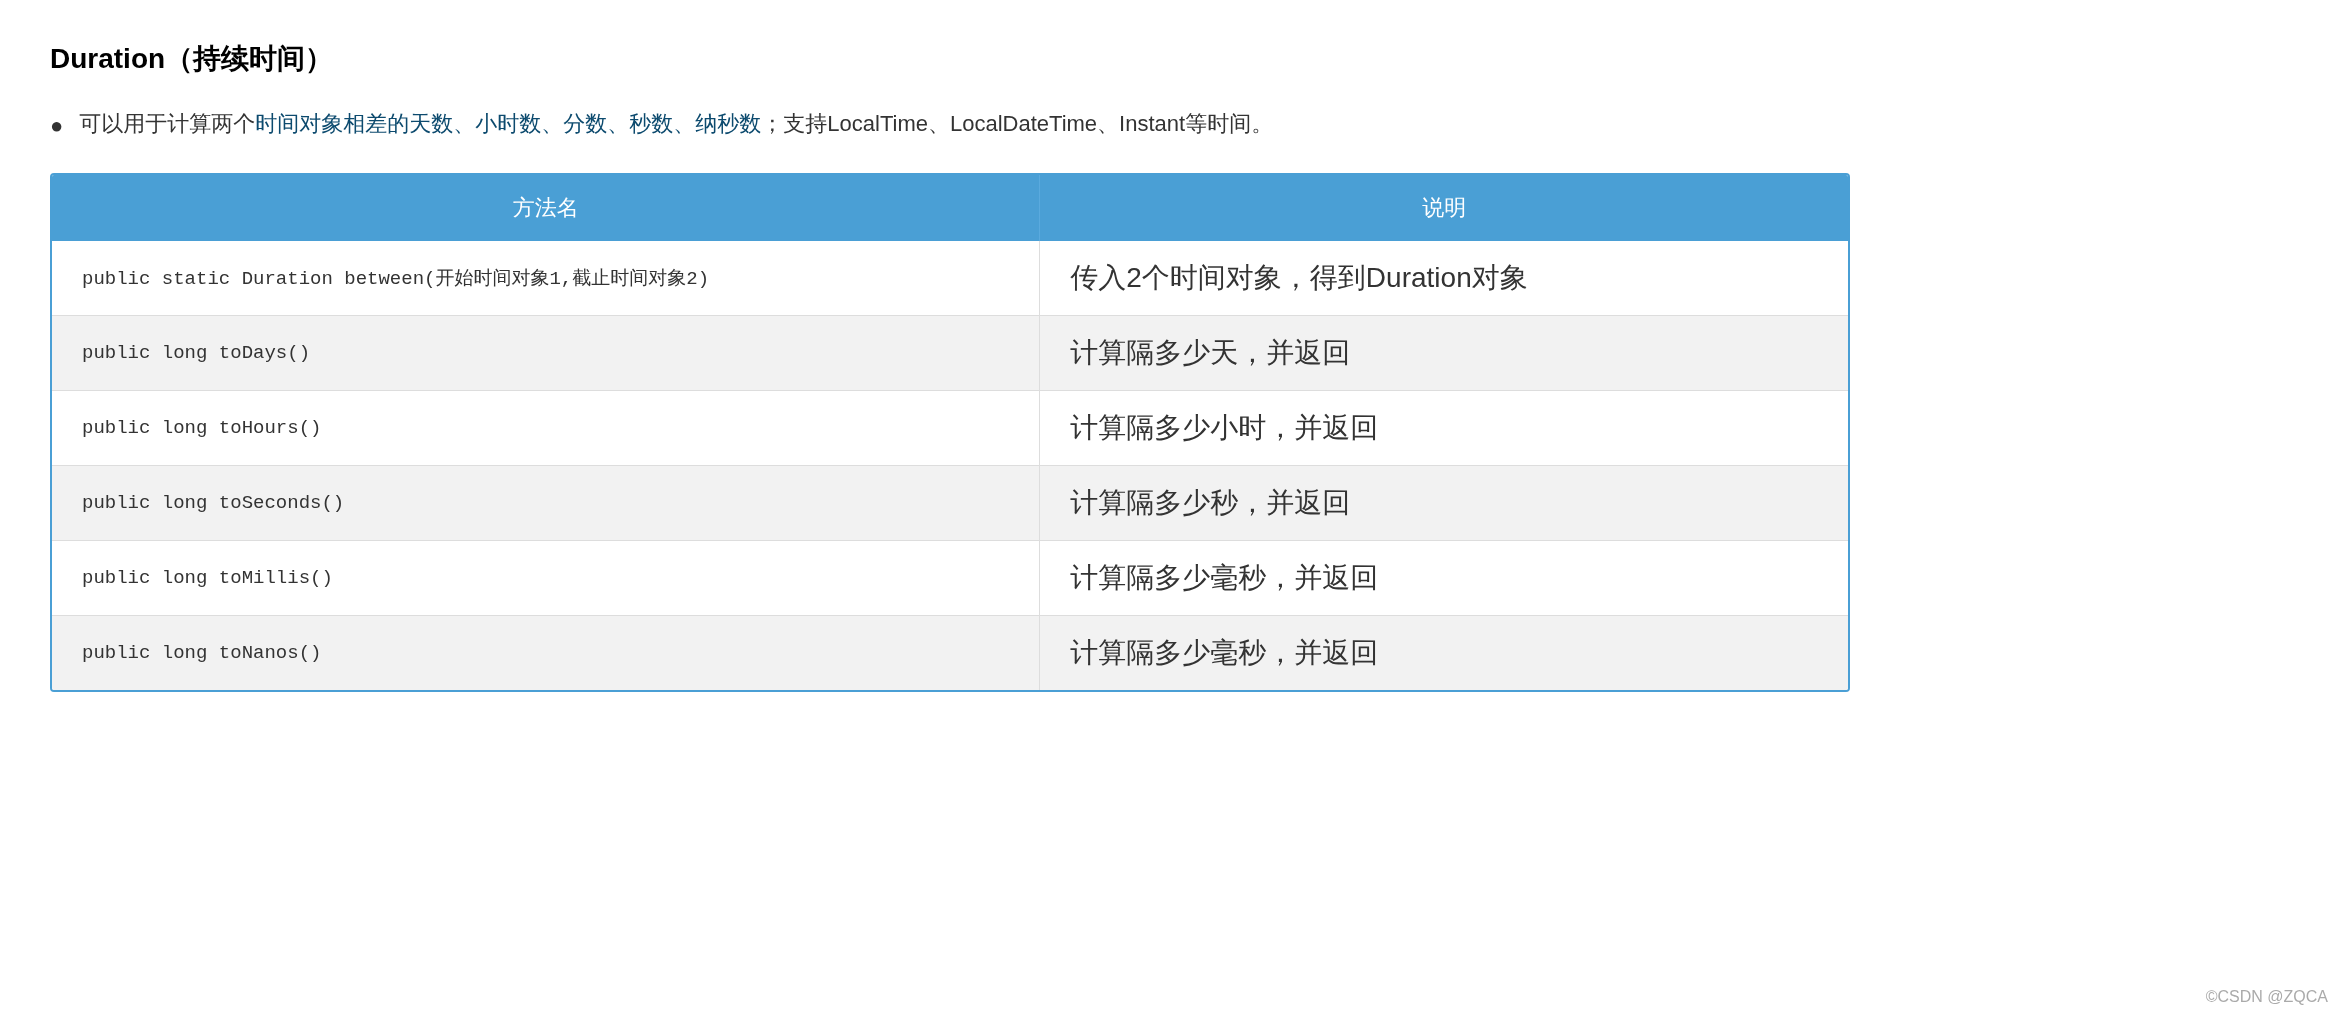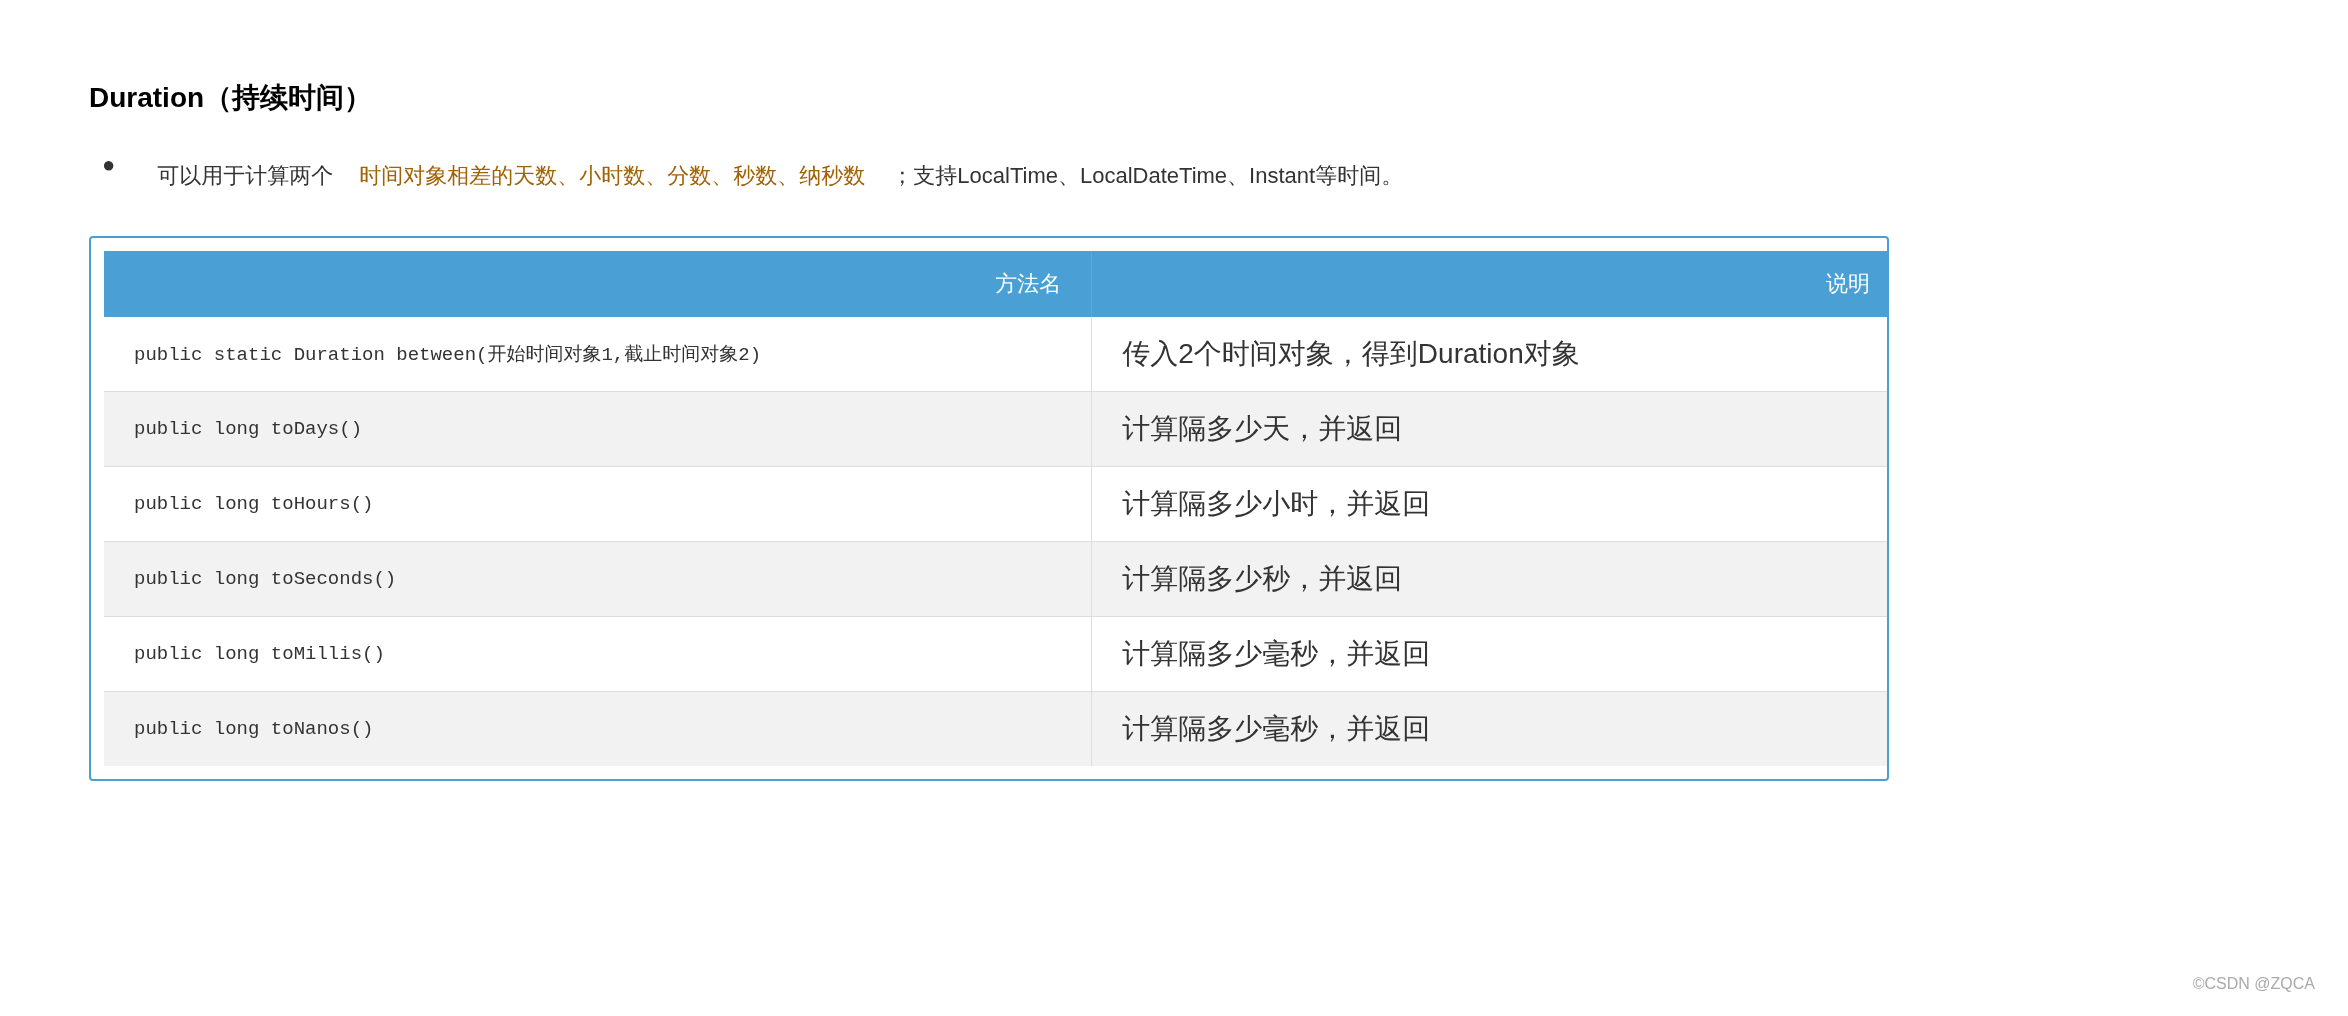"Duration（持续时间）" * { margin: 13px -> 0 }
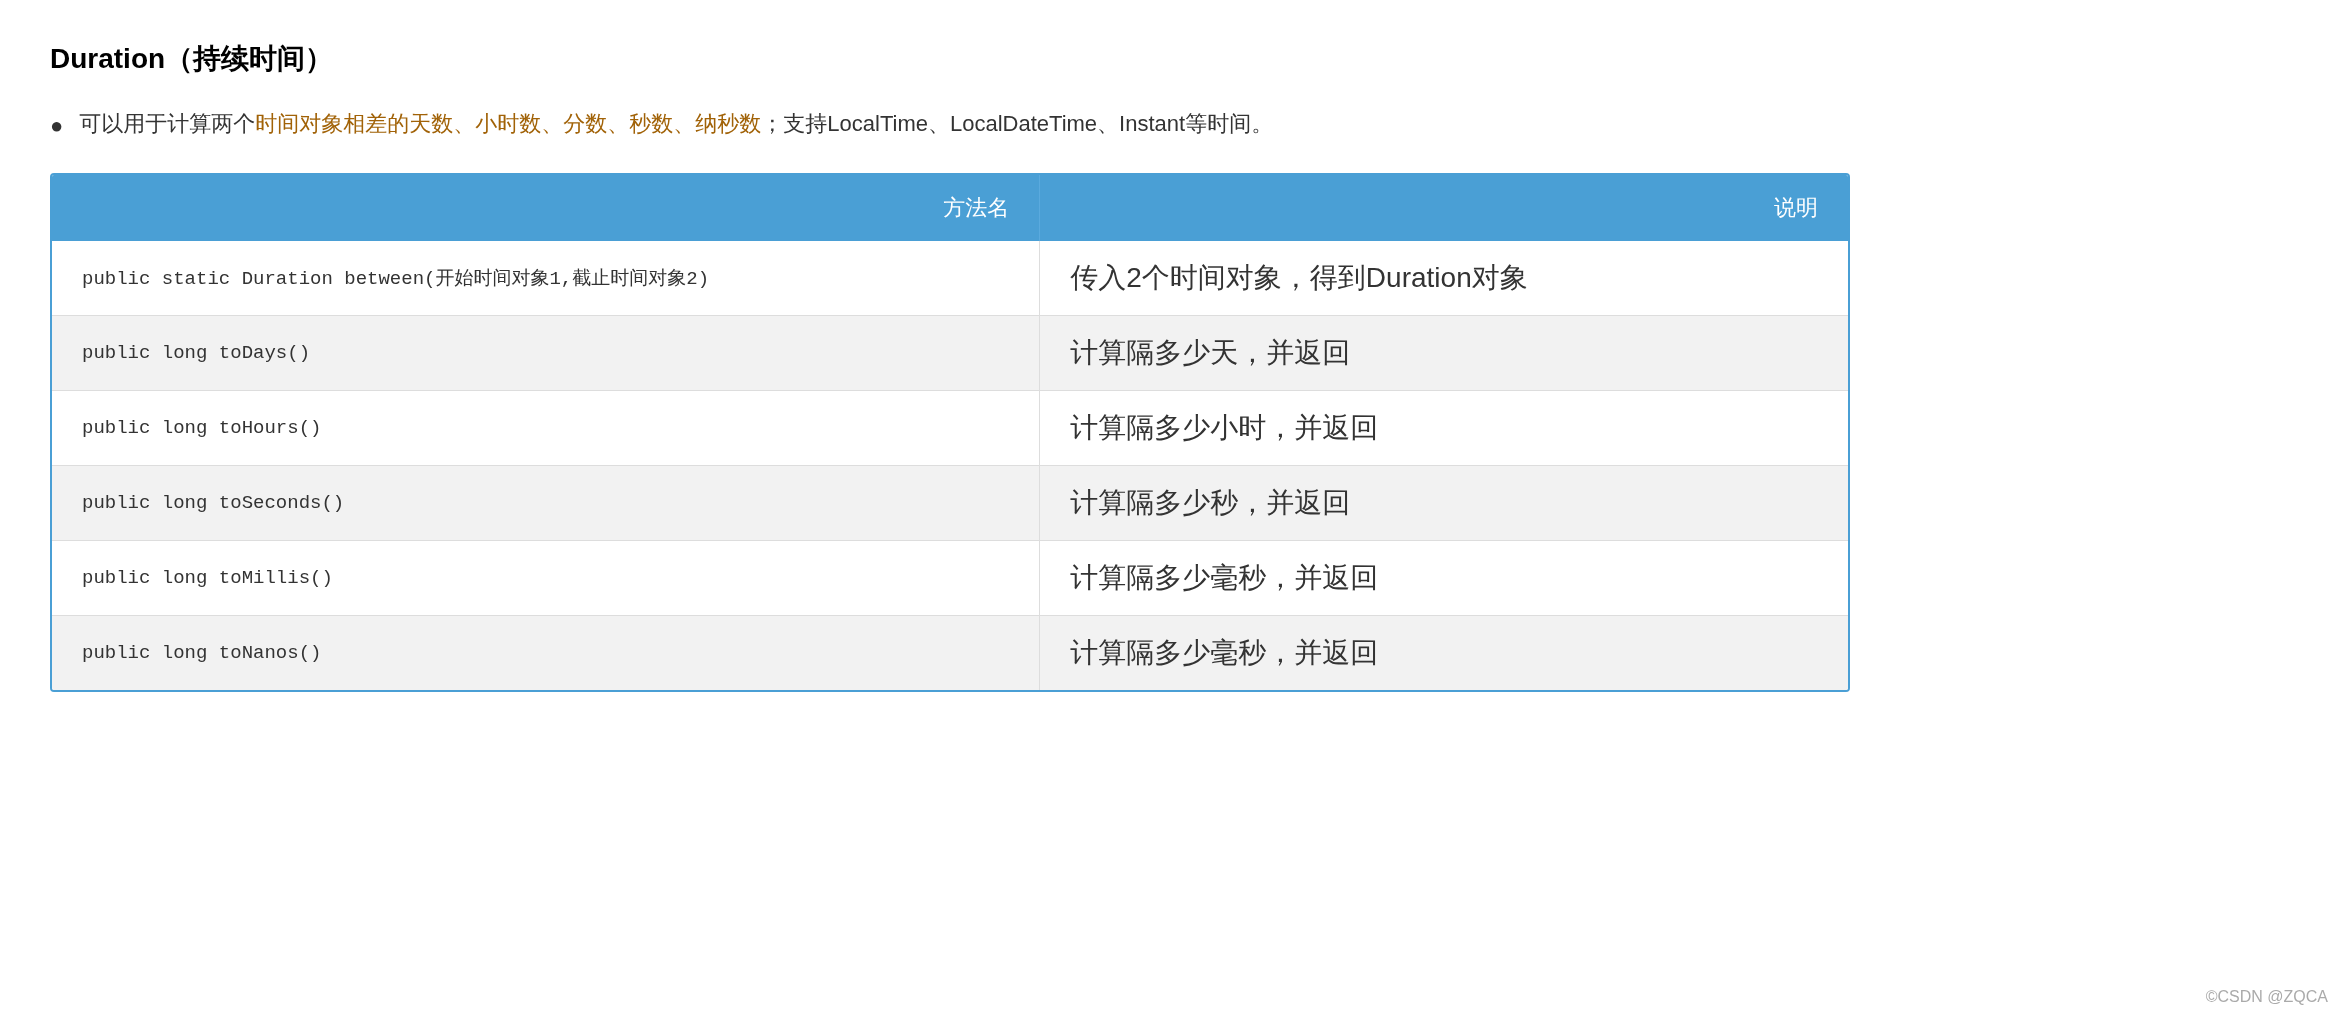"时间对象相差的天数、小时数、分数、秒数、纳秒数" .highlight-red { color: #a16207 -> #0c4a6e }
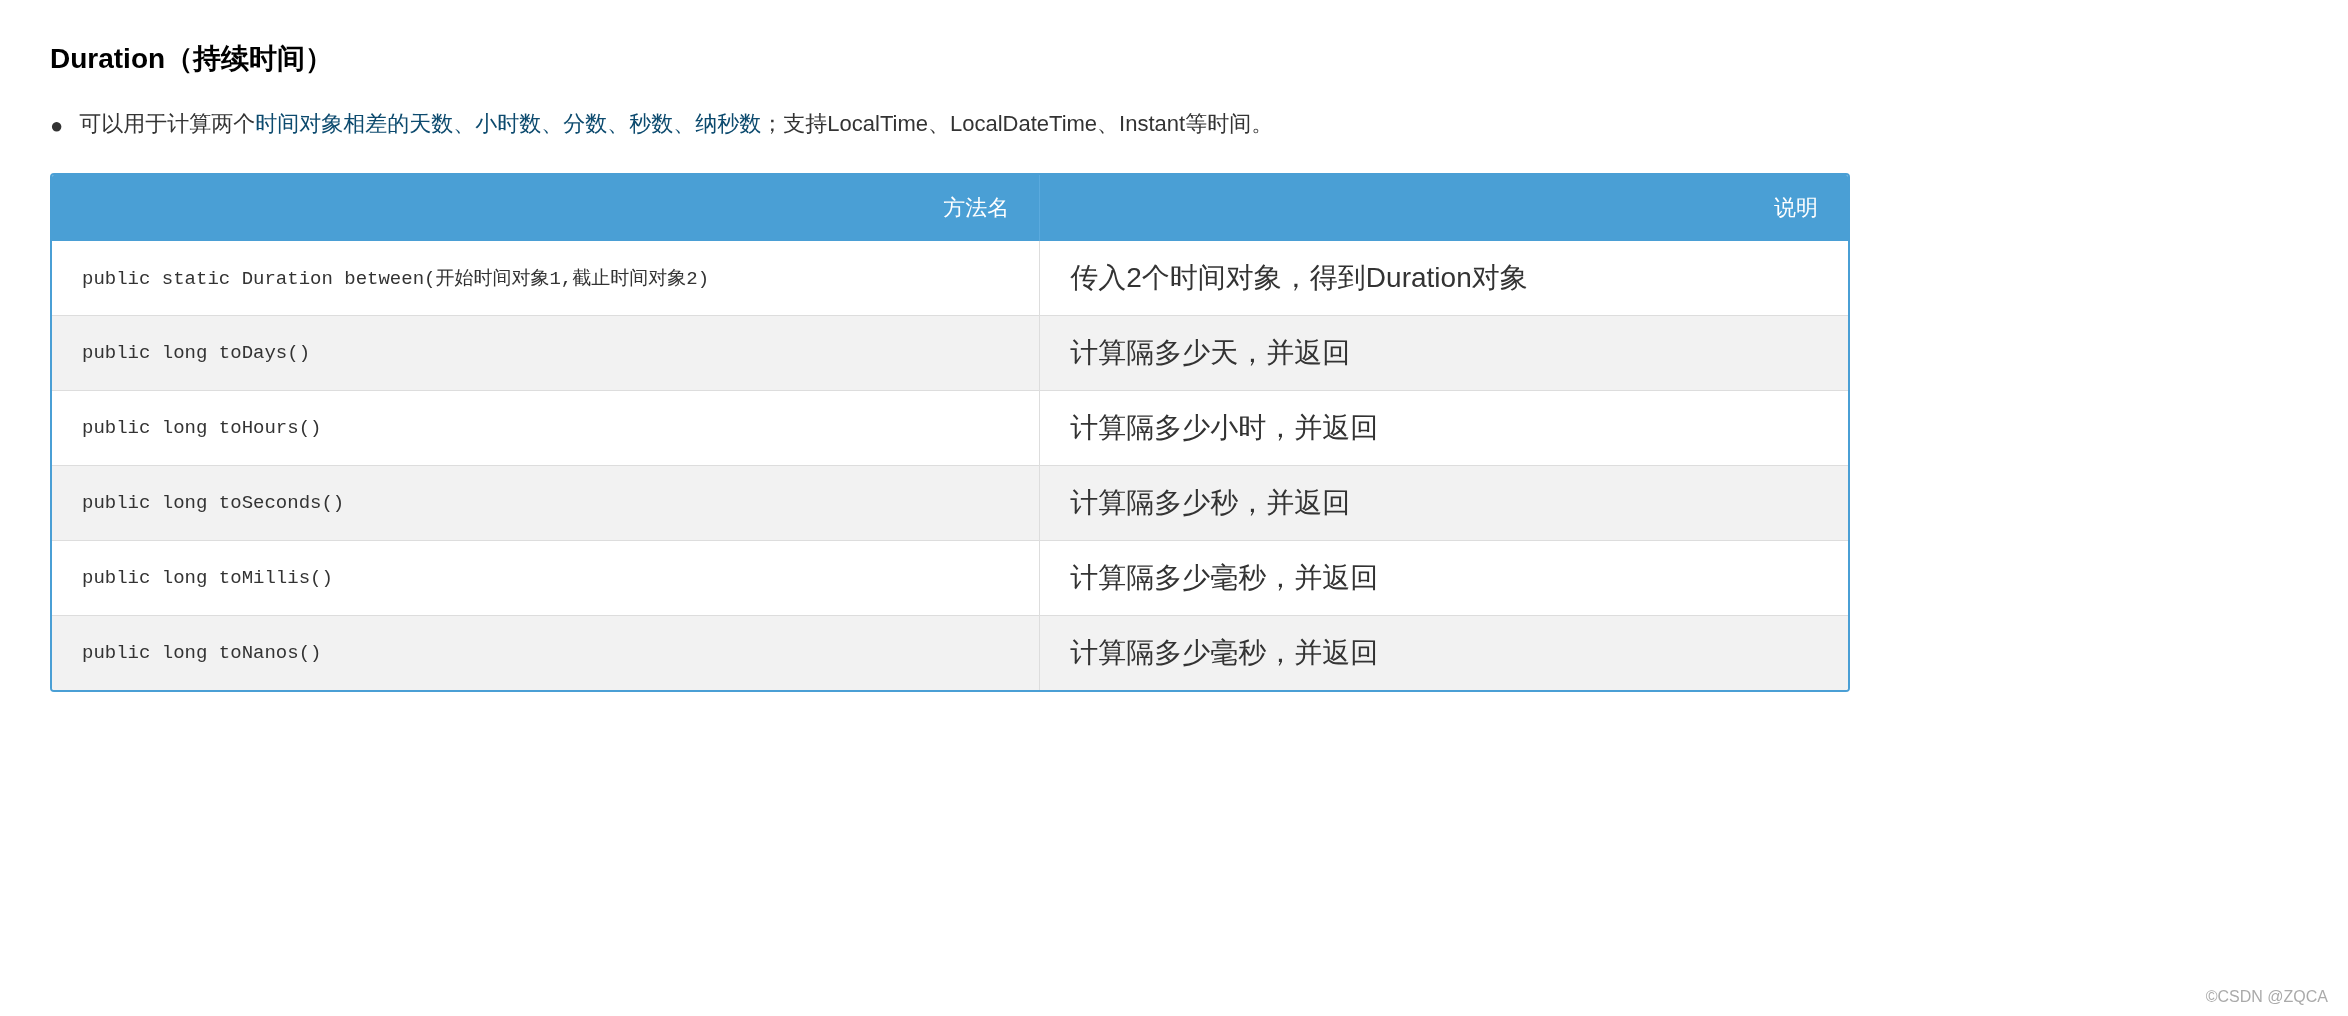"方法名" thead th { text-align: right -> center }
